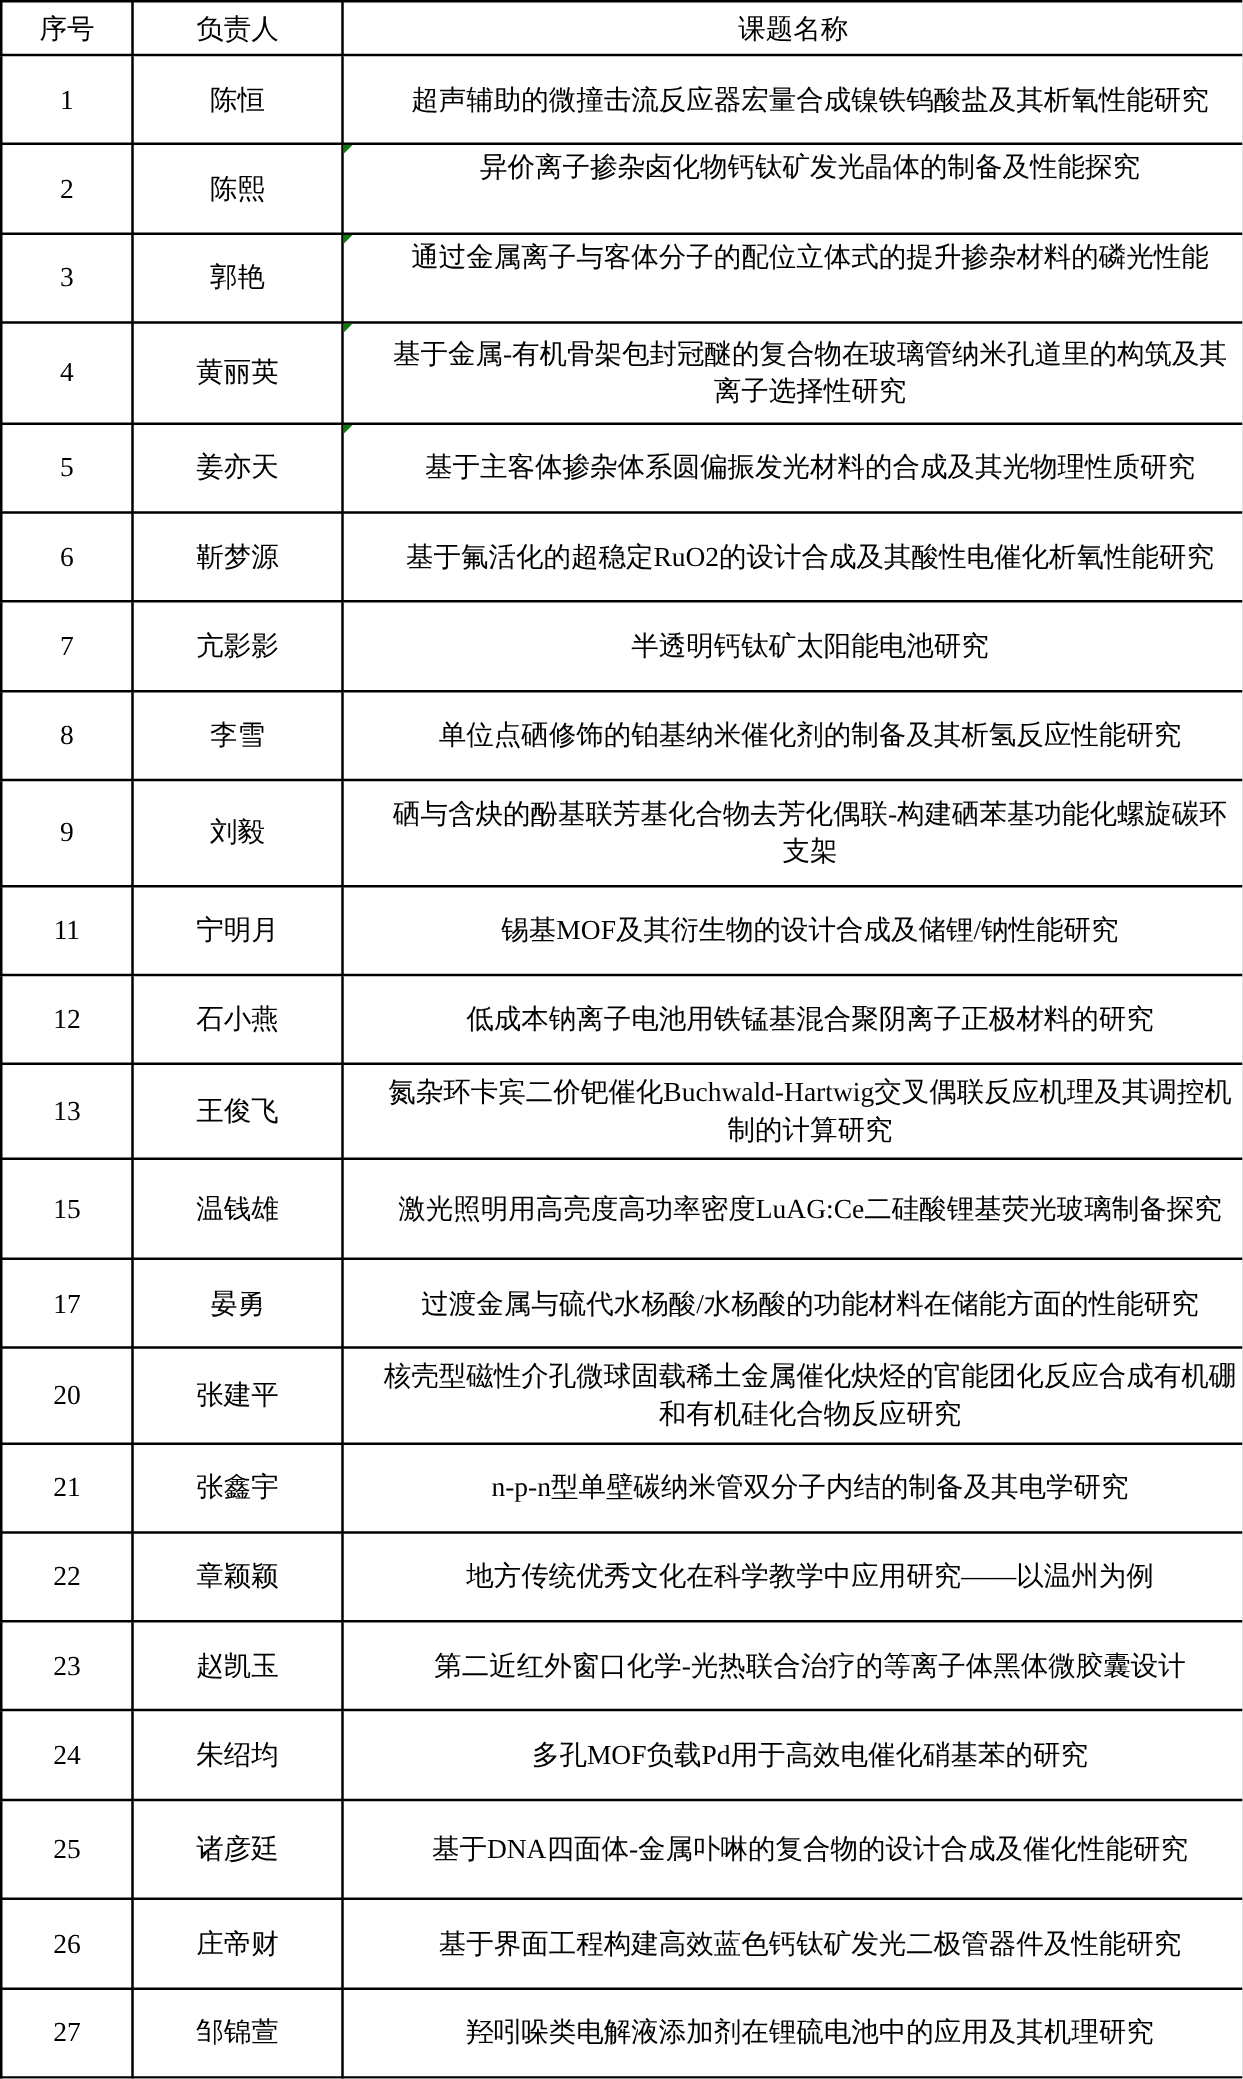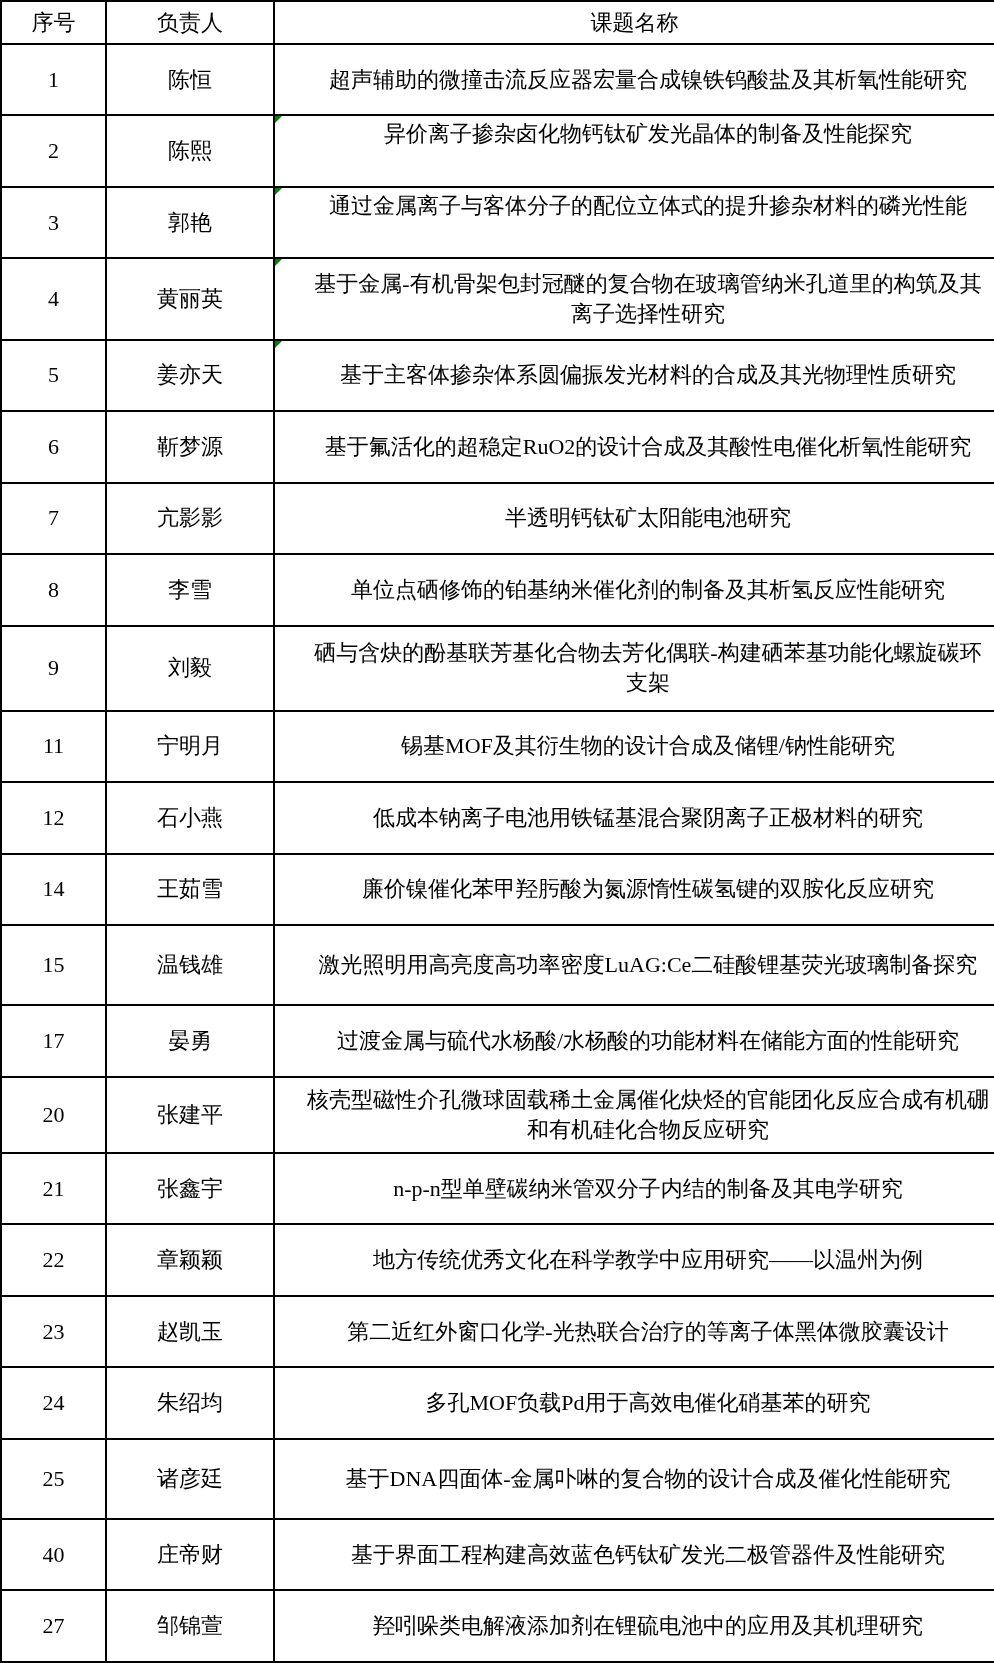"13" tr { html: none -> <tr> <td>13</td> <td>王俊飞</td> <td> <span>氮杂环卡宾二价钯催化Buchwald-Hartwig交叉偶联反应机理及其调控机制的计算研究</span> </td> </tr> }
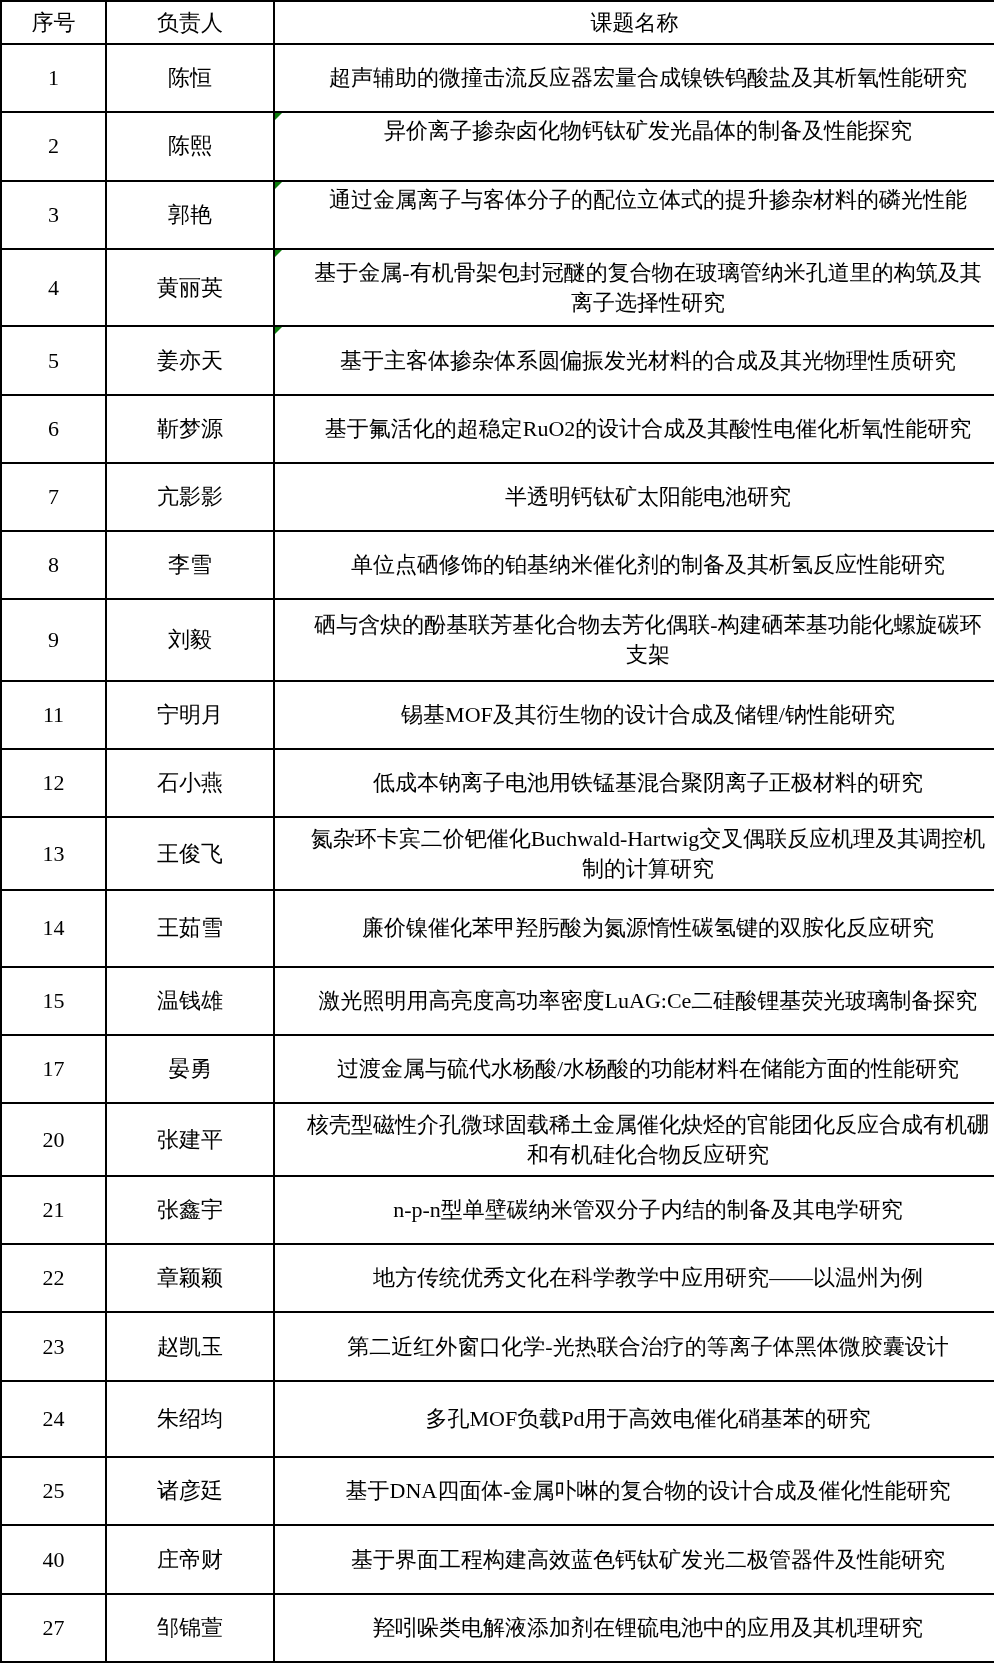"14" tr { html: <tr> <td>14</td> <td>王茹雪</td> <td> <span>廉价镍催化苯甲羟肟酸为氮源惰性碳氢键的双胺化反应研究</span> </td> </tr> -> none }
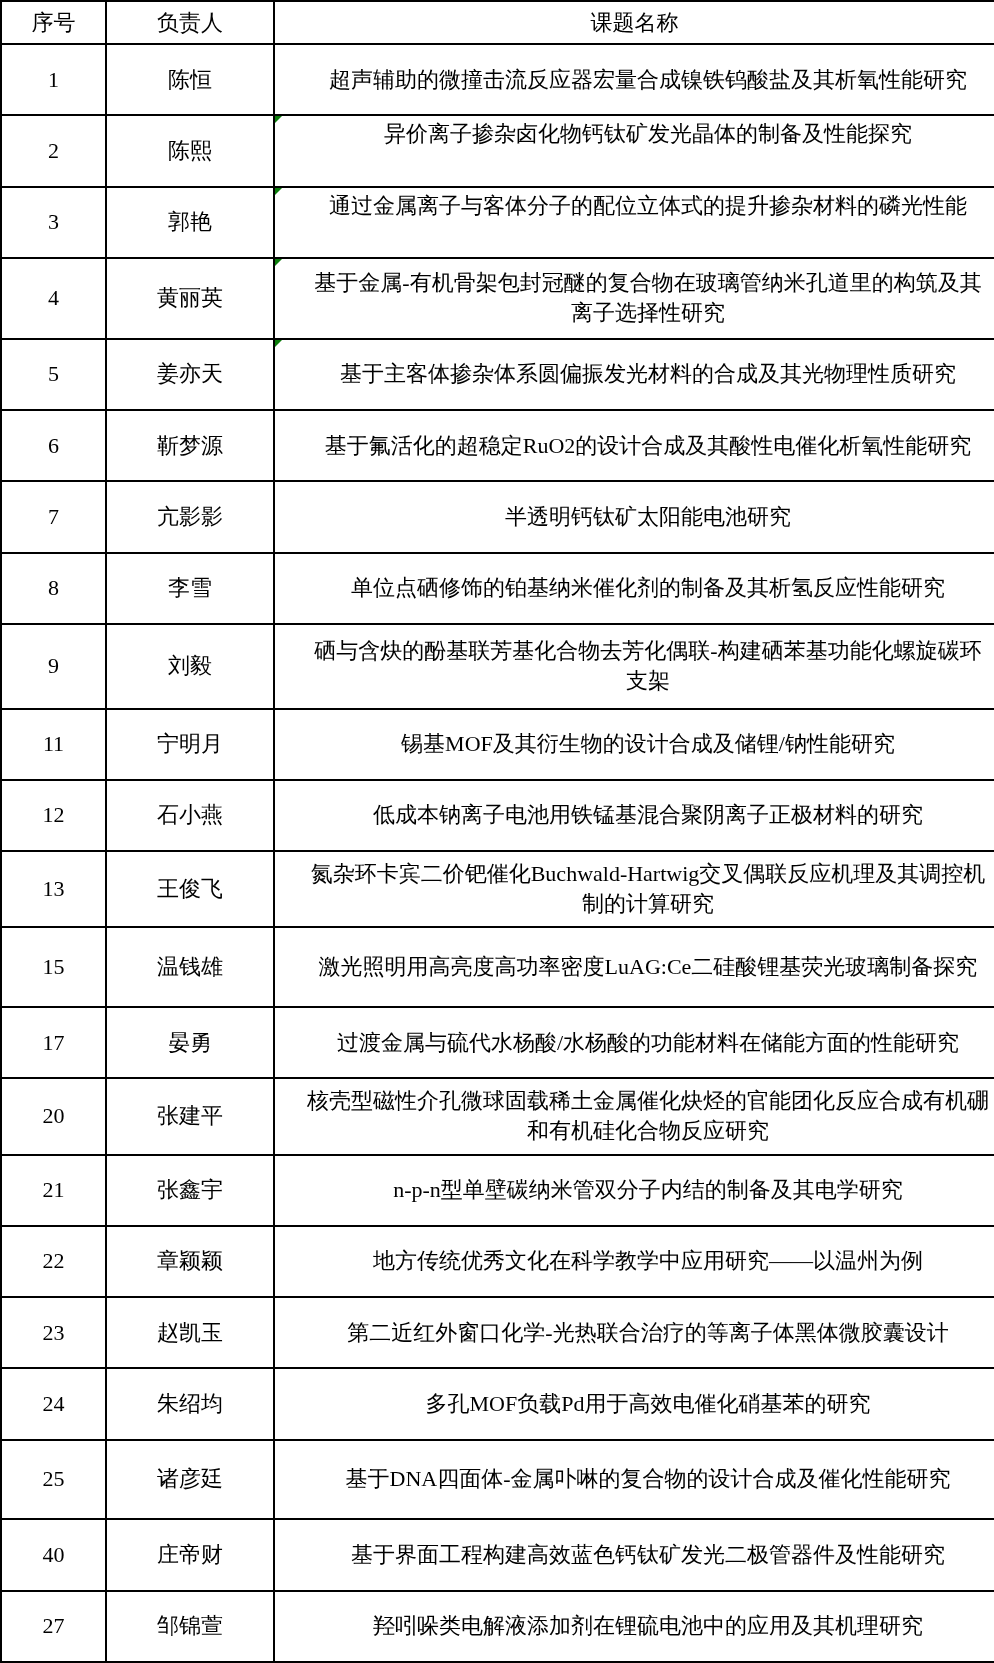"40" td.no { text: 40 -> 26 }
